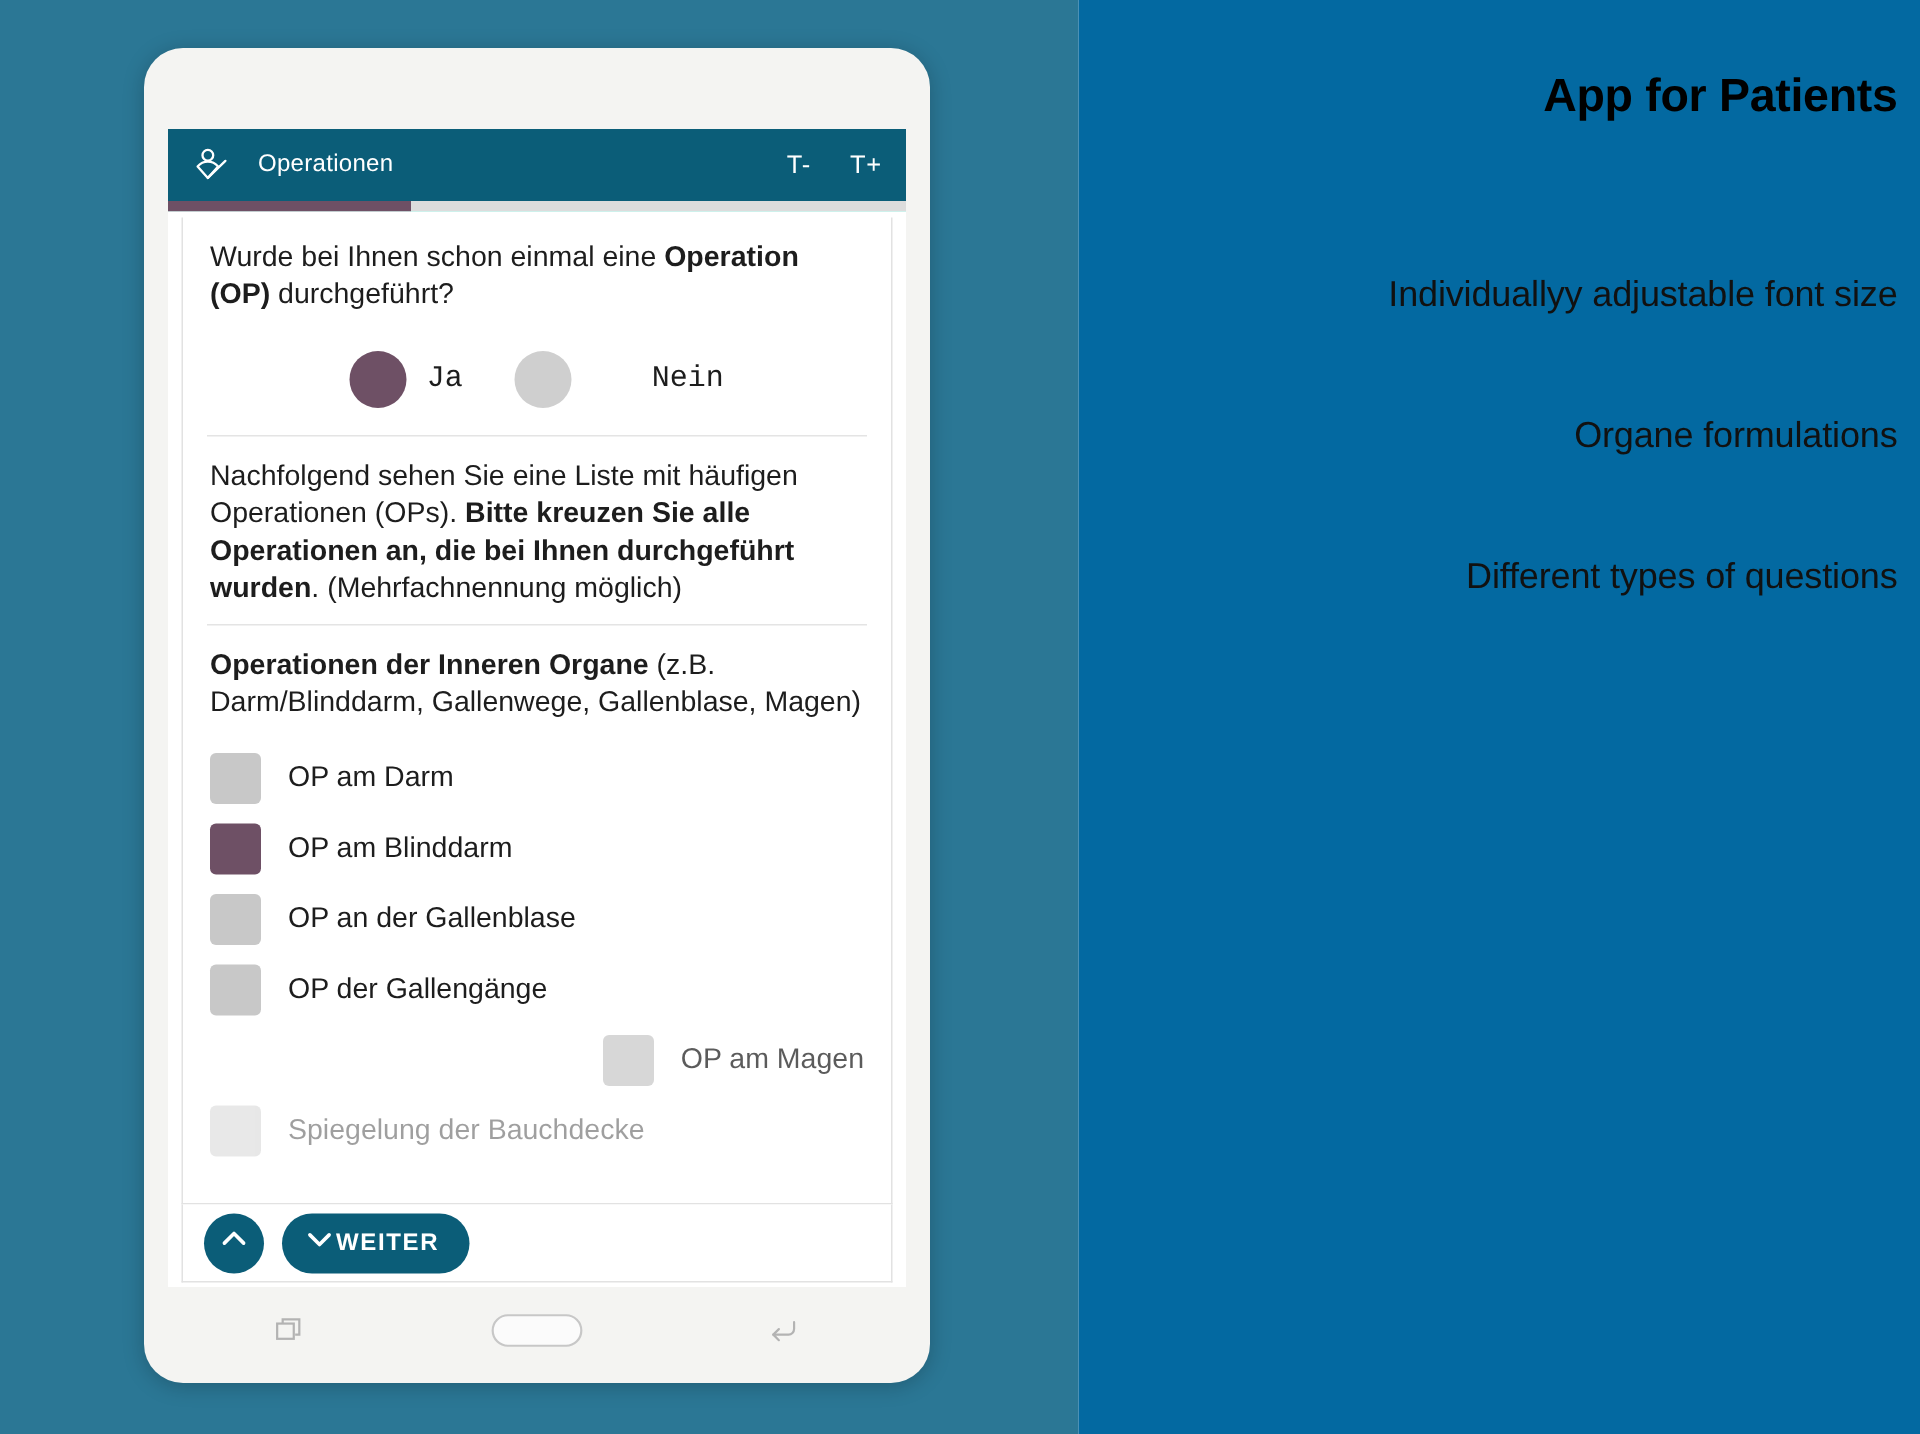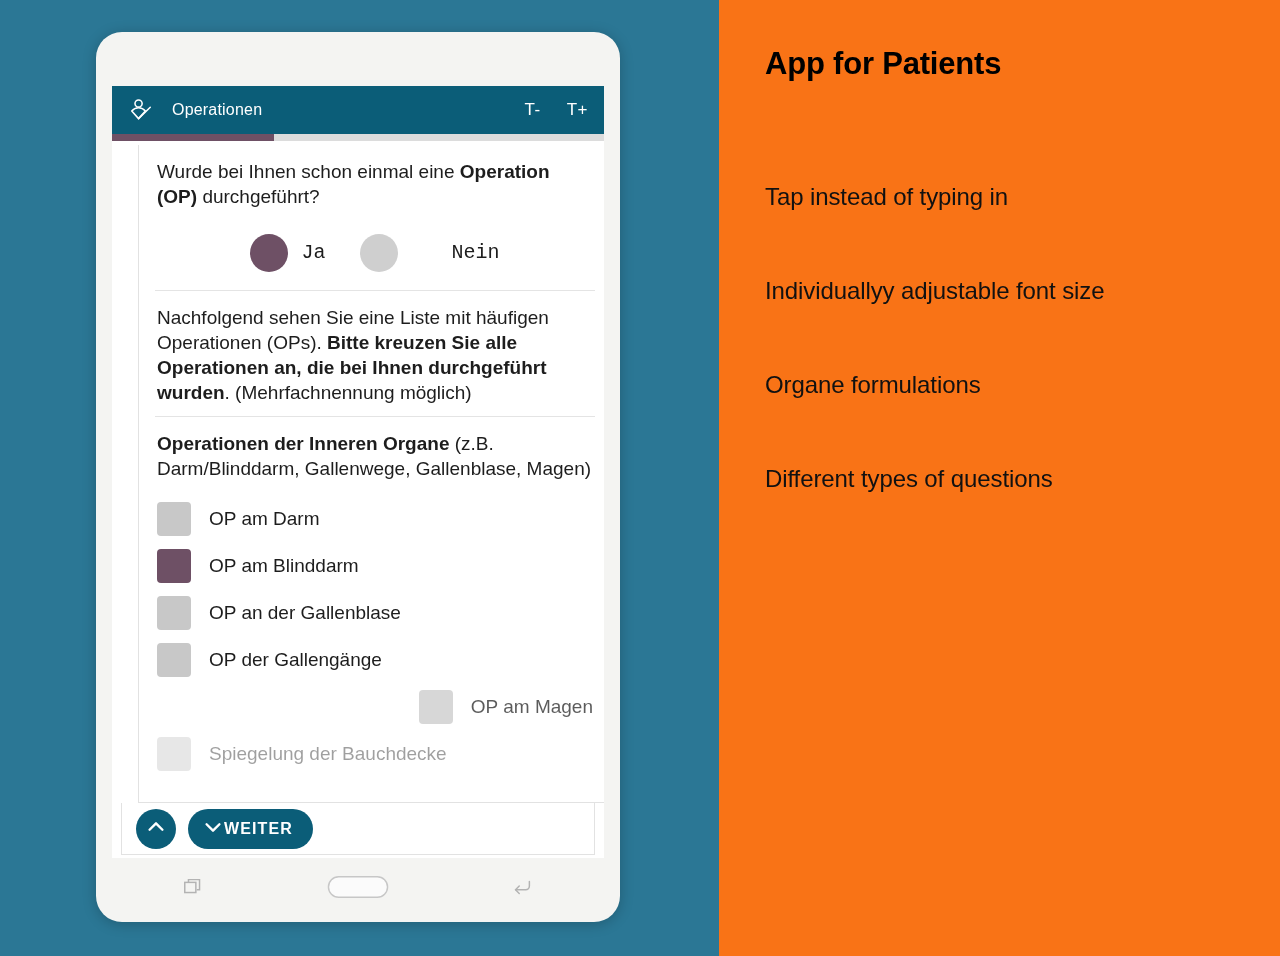"App for Patients" #right-panel { background: #f97316 -> #0369a1; text-align: none -> right }
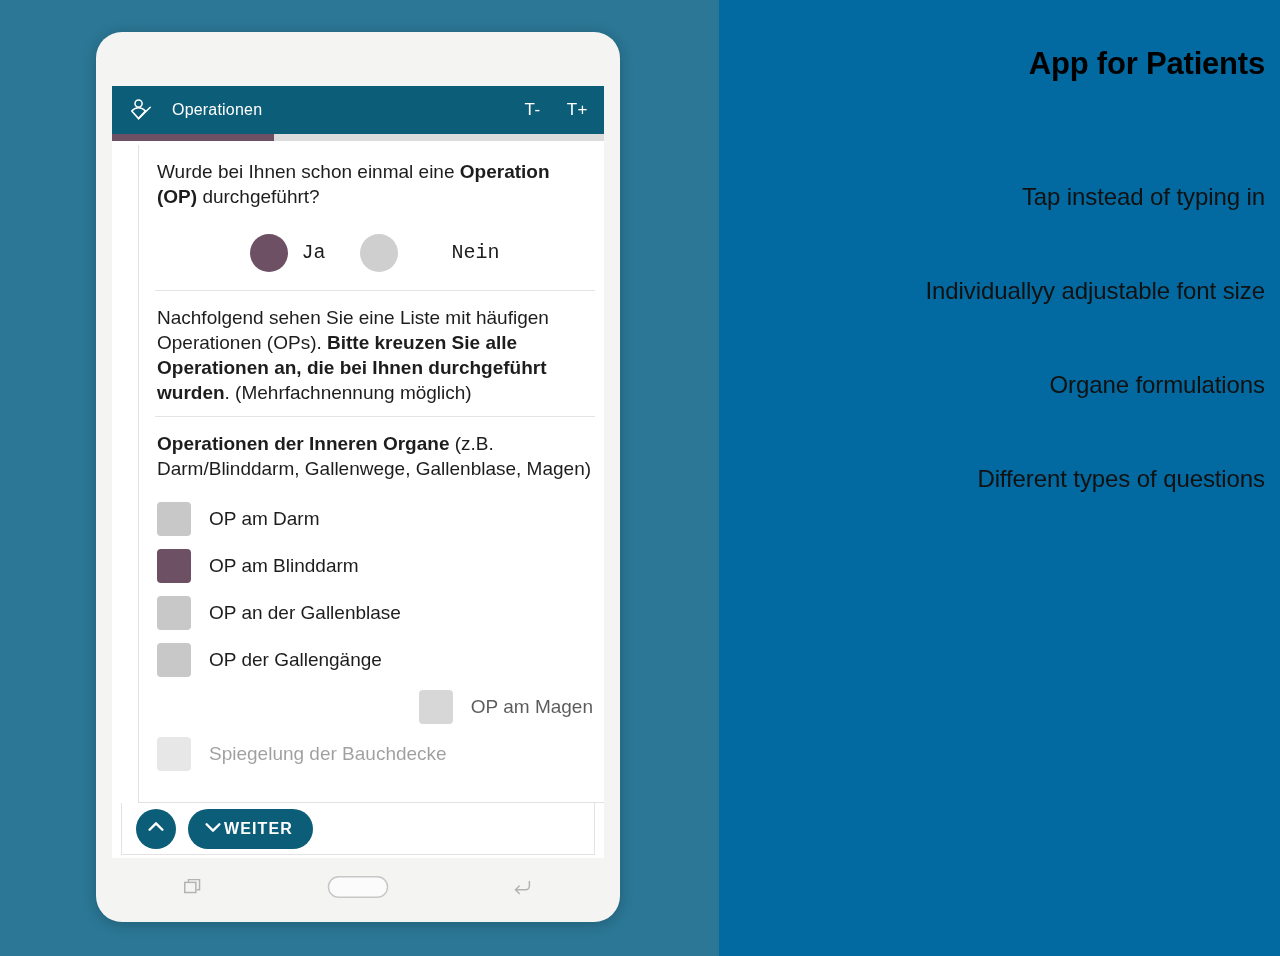"Wurde bei Ihnen schon einmal" #content-card { left: 26px -> 9px }
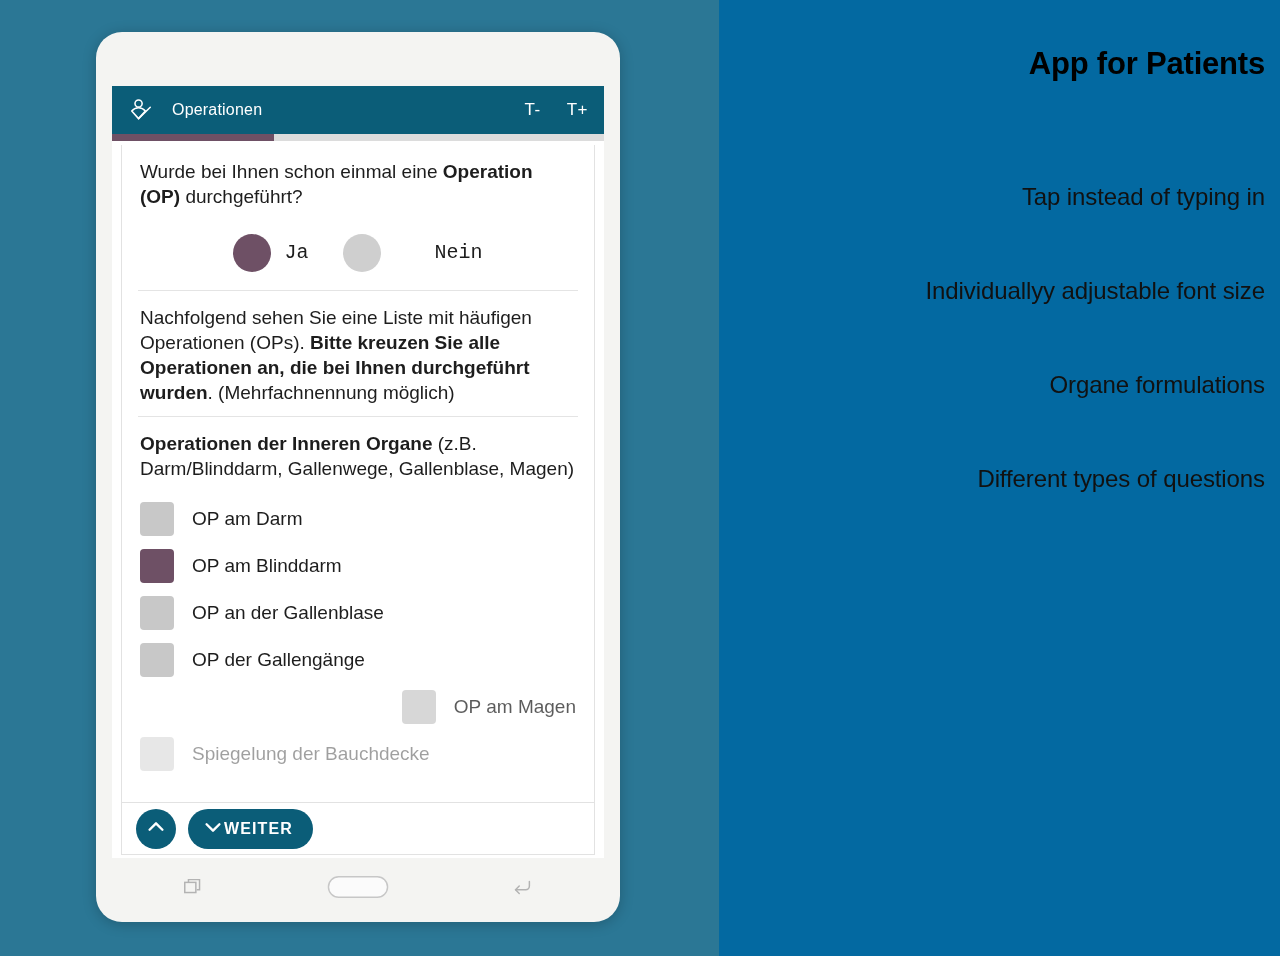"Tap instead of typing in" div.bullet-line { html: <div>Tap instead of typing in</div> -> none }
